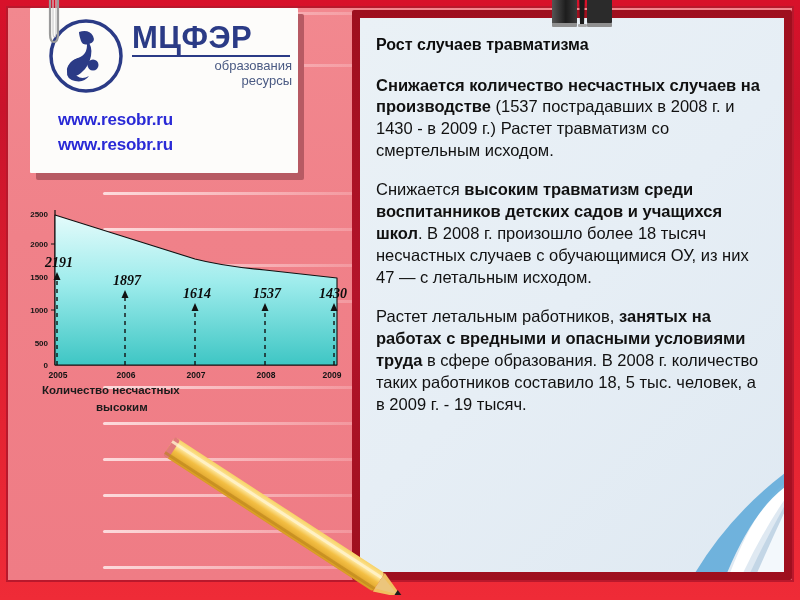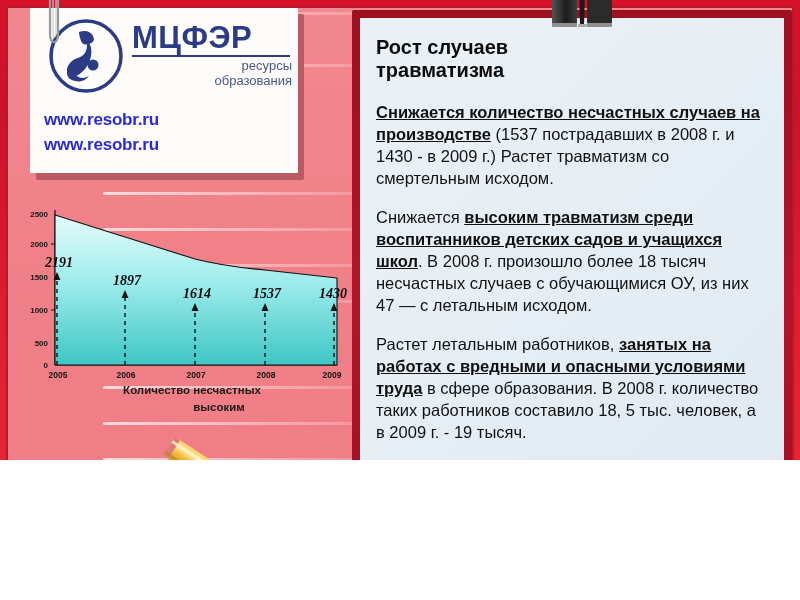"МЦФЭР" #slide { height: 460px -> 600px }
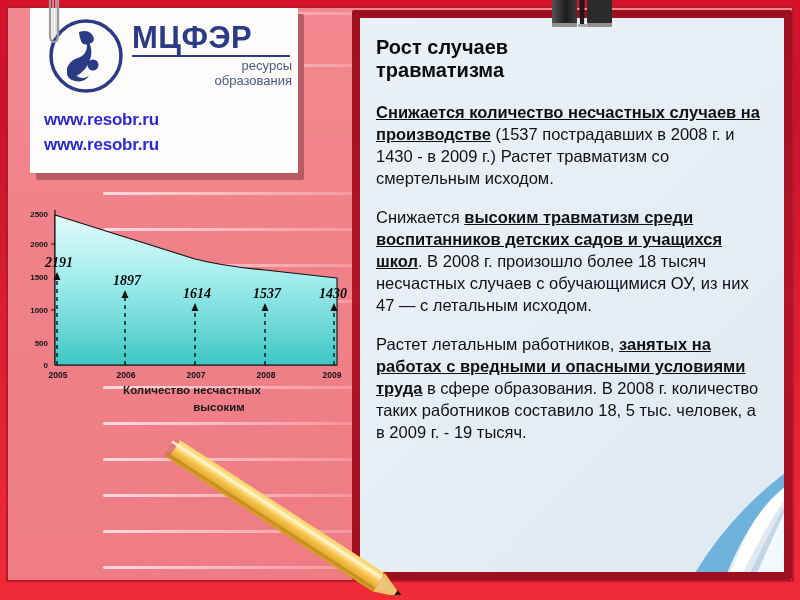"Рост случаев травматизма" .panel-title { font-size: 20px -> 16px }
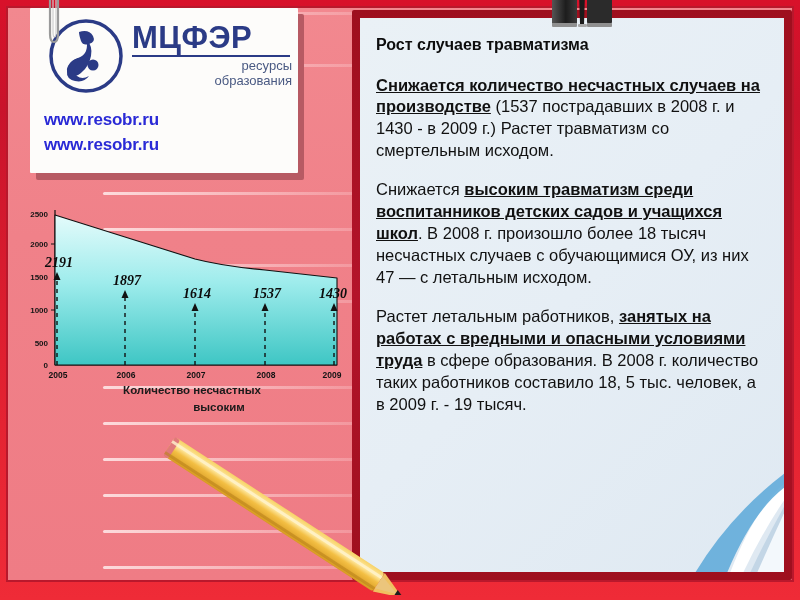"ресурсы" div { order: before "образования" -> after "образования" }
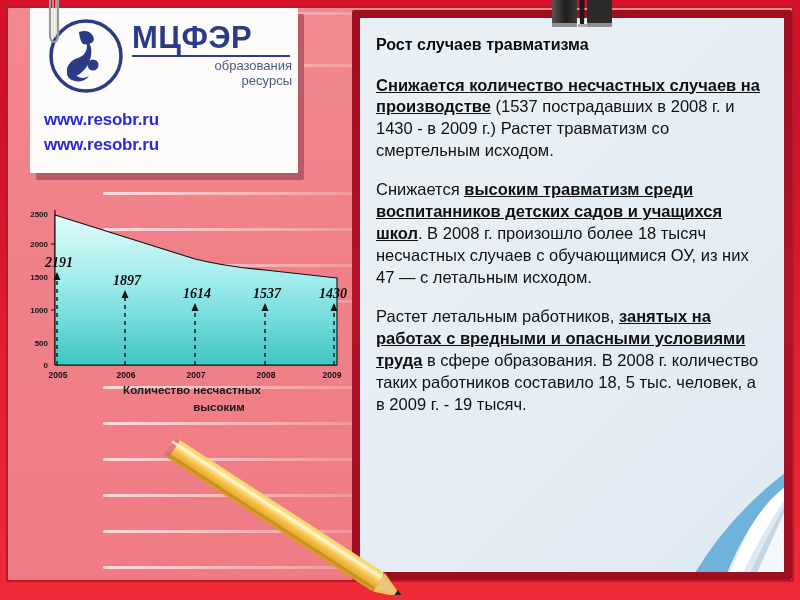"Снижается количество несчастных случаев" .para b { text-decoration: underline -> none }
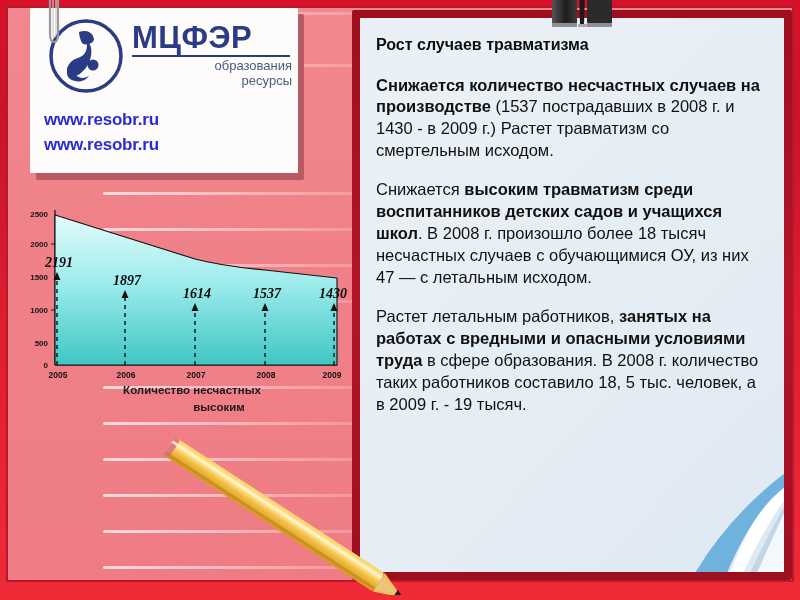"www.resobr.ru" .urls { left: 14px -> 28px }
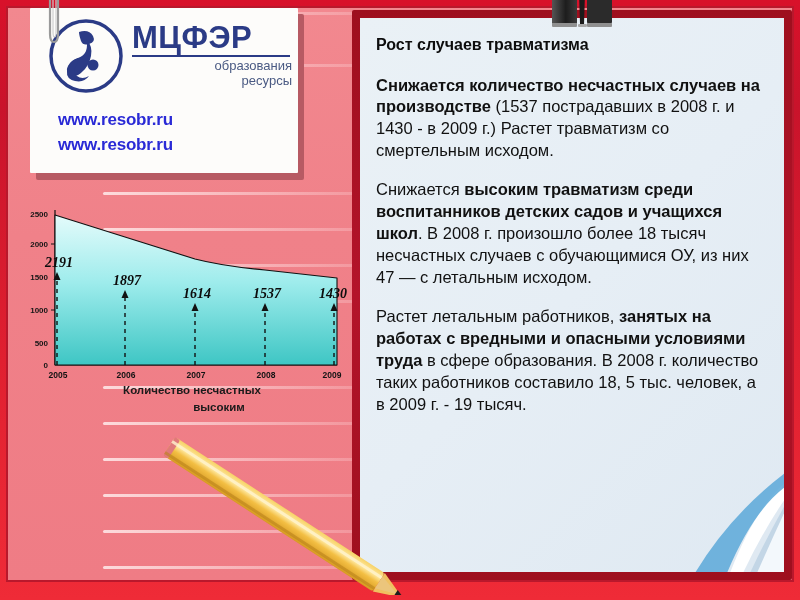"Количество несчастных" .chart-caption { text-align: center -> left }
